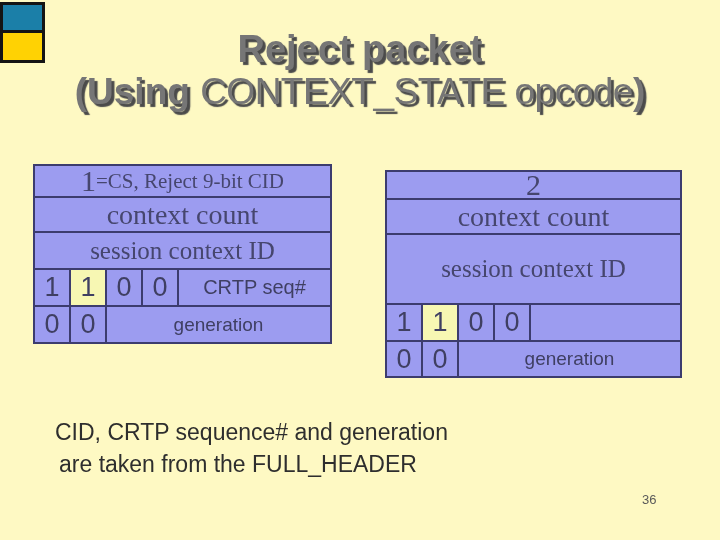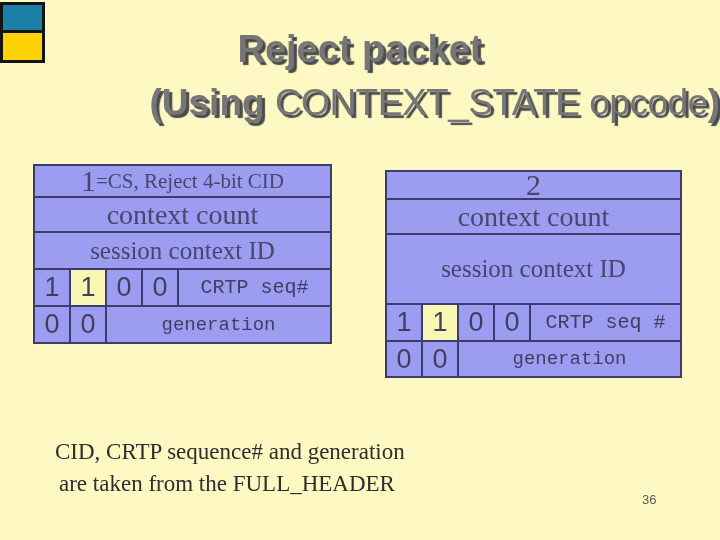"(Using CONTEXT_STATE opcode)" .title-line2 { margin-top: 14px -> 3px; text-align: right -> none }
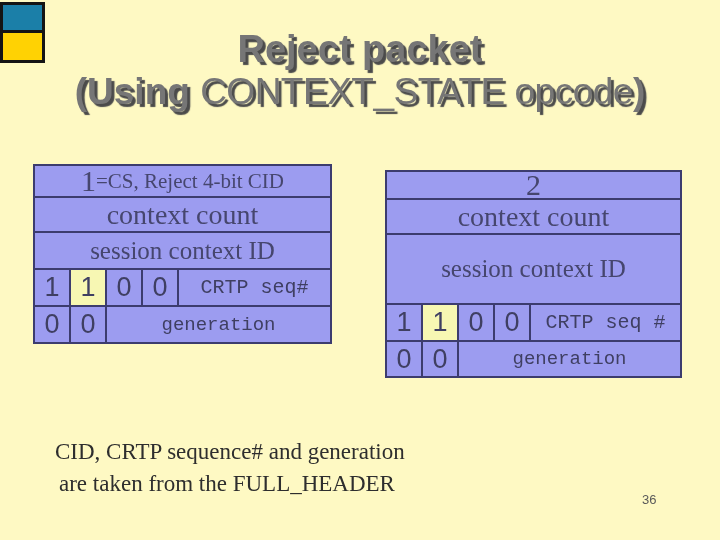"=CS, Reject 4-bit CID" span.hrest { text: 4-bit -> 9-bit }
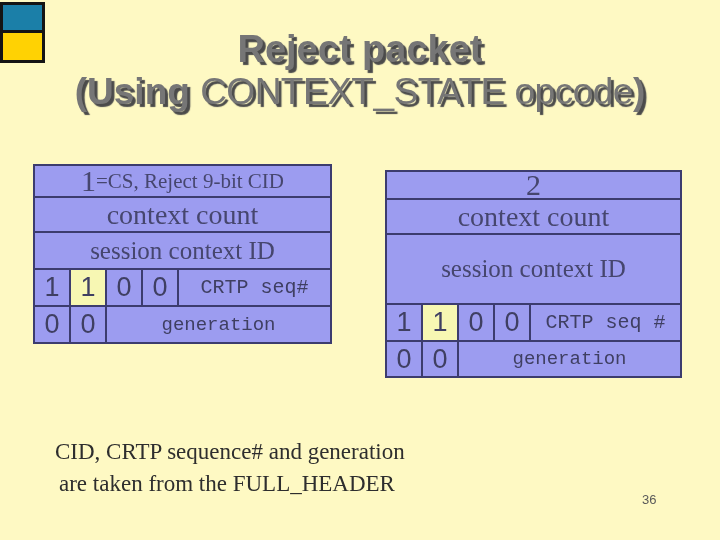"CRTP seq#" .wide { font-family: Liberation Mono, monospace -> none }
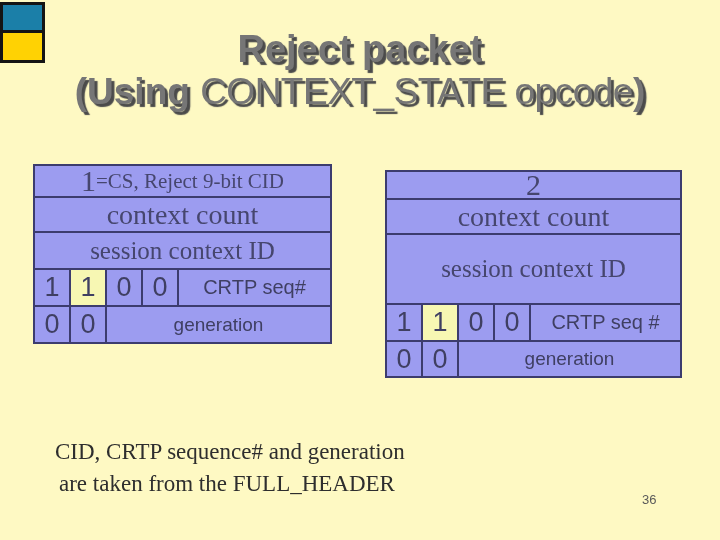"CRTP seq #" div.wide { html: <div>CRTP seq #</div> -> none }
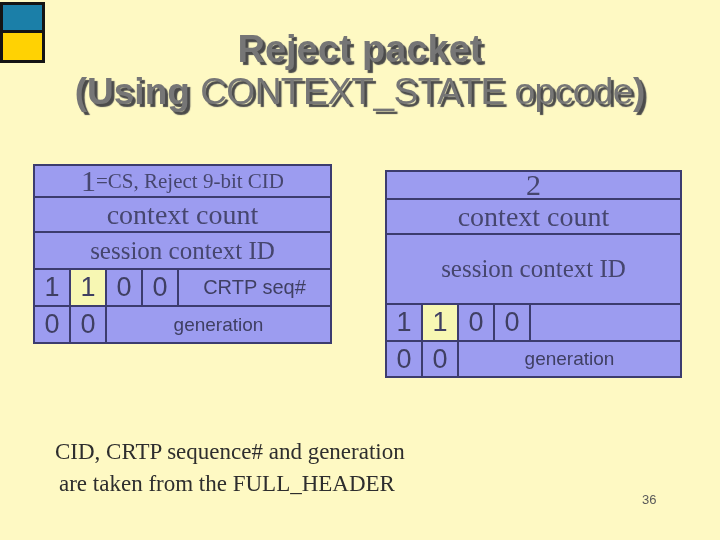"CID, CRTP sequence# and generation" .footer-note { font-family: Liberation Serif, serif -> Liberation Sans, sans-serif; margin-top: 20px -> none }
